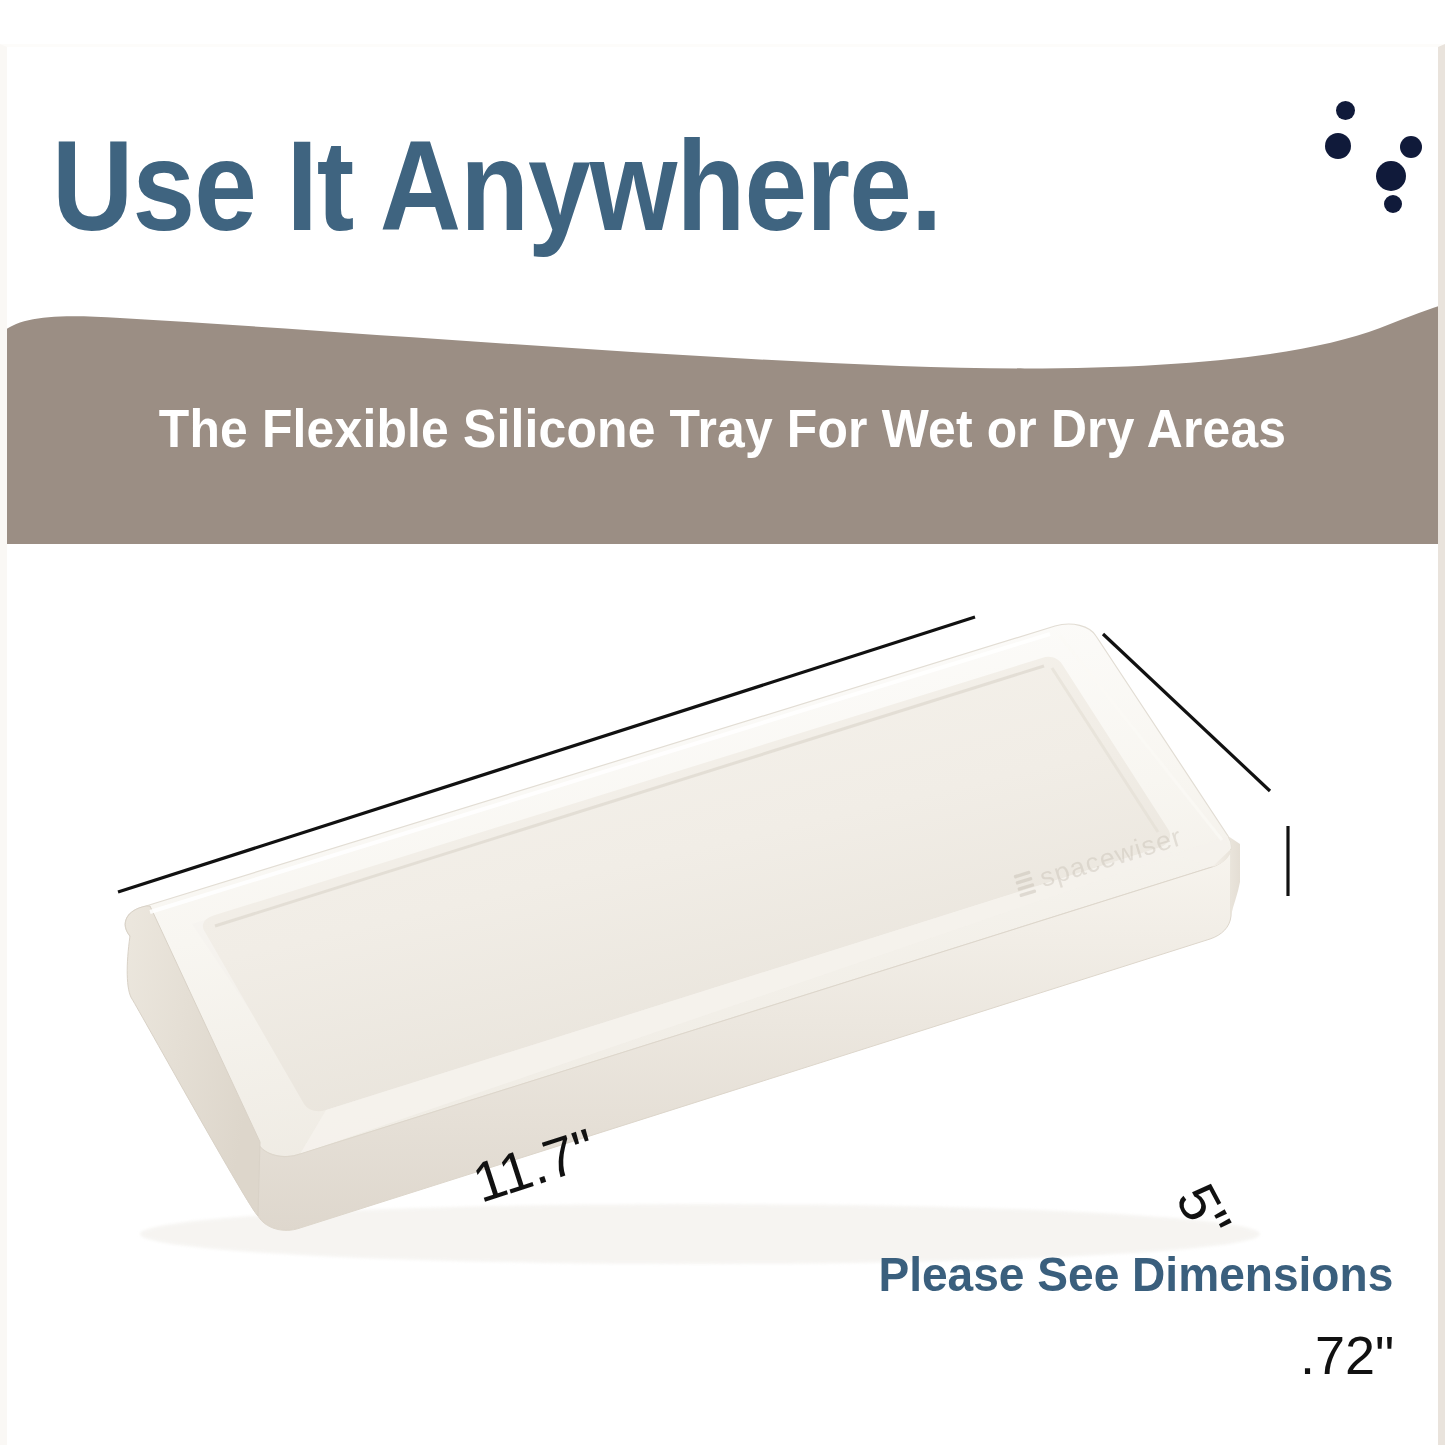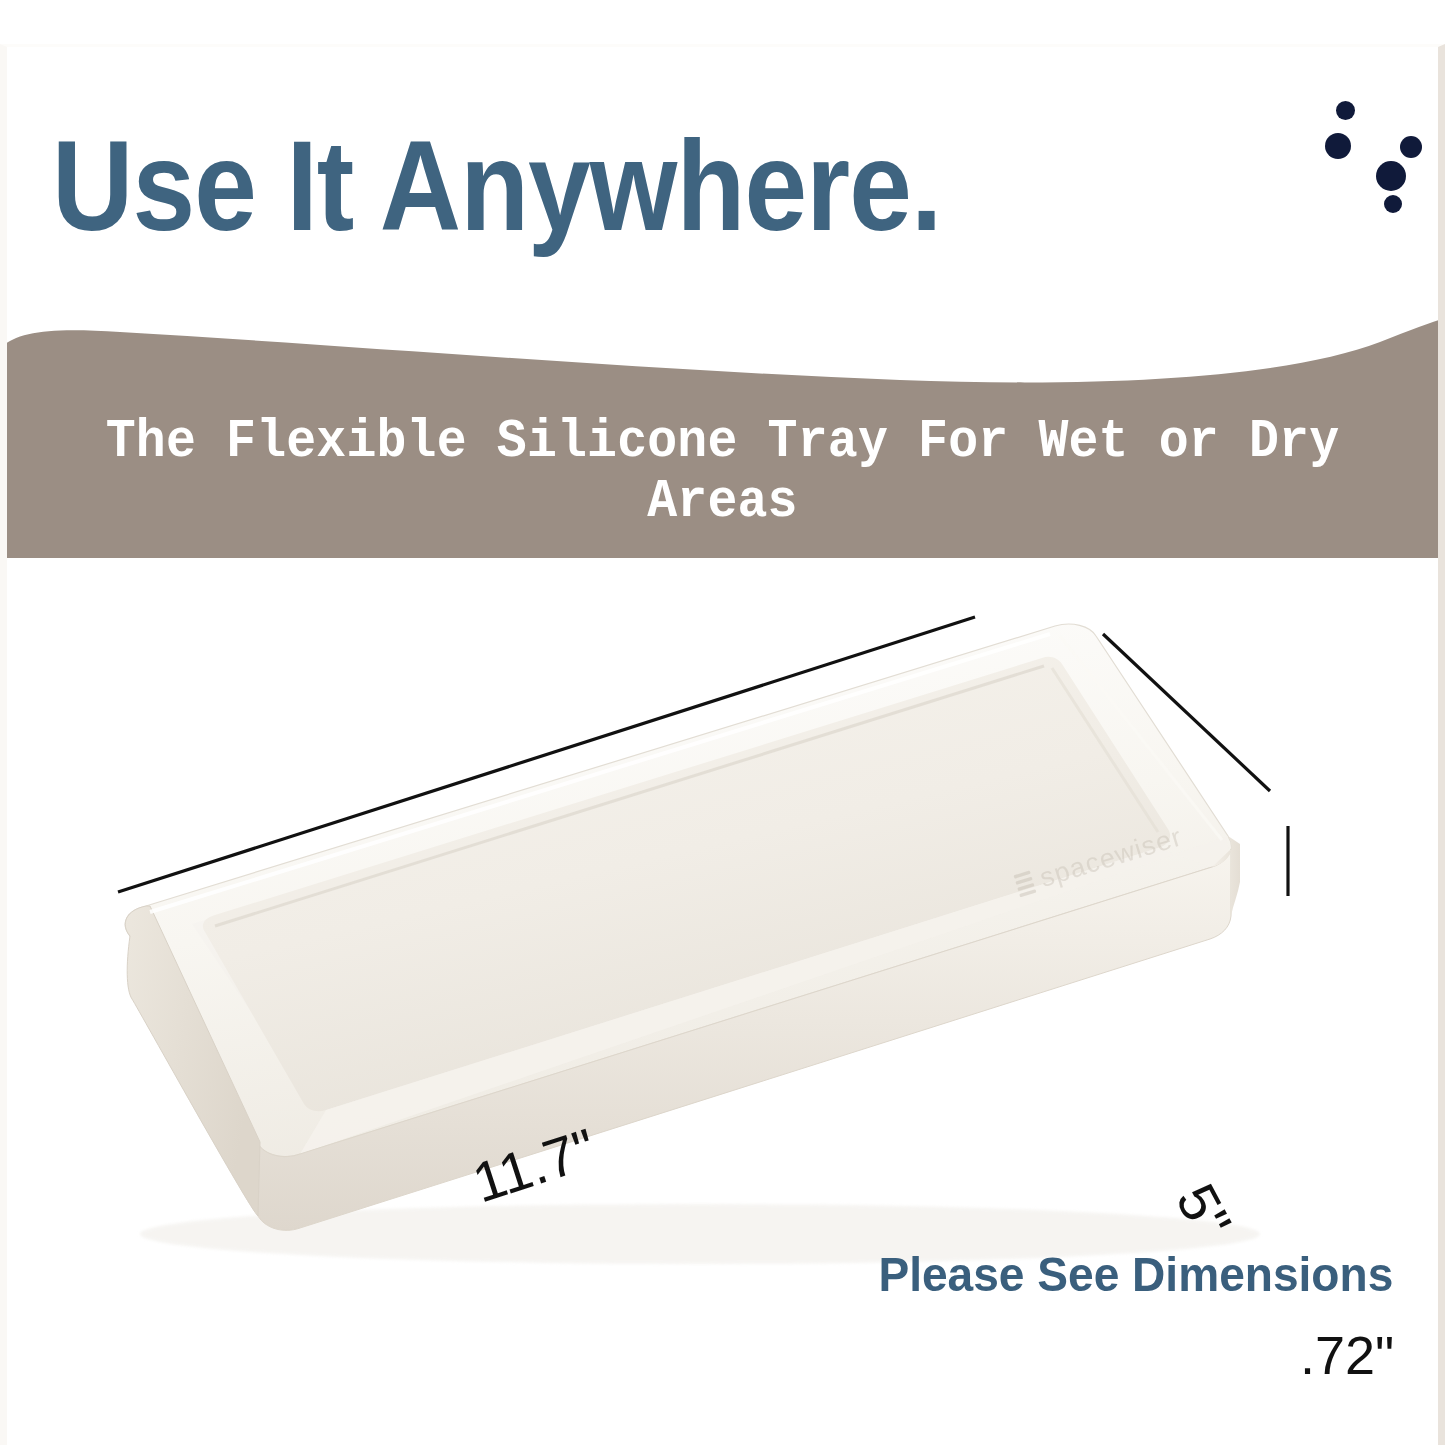"The Flexible Silicone Tray For" #banner-wrap { font-family: Liberation Mono, monospace -> none; top: 264px -> 250px }
